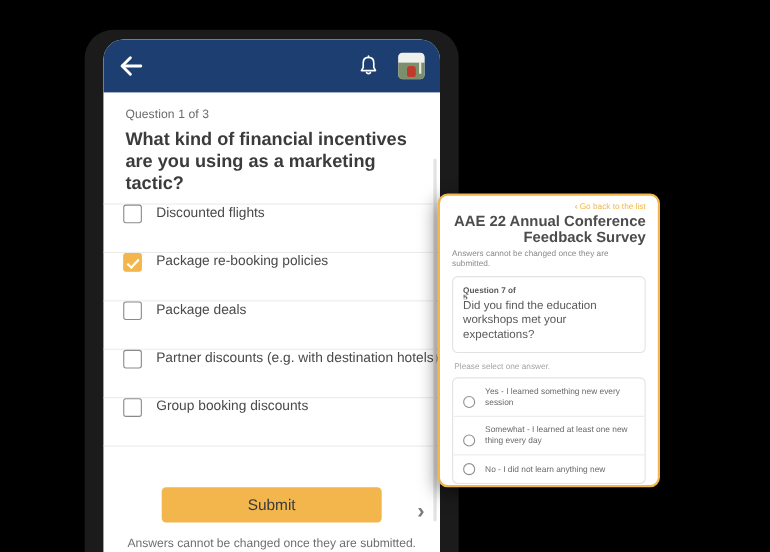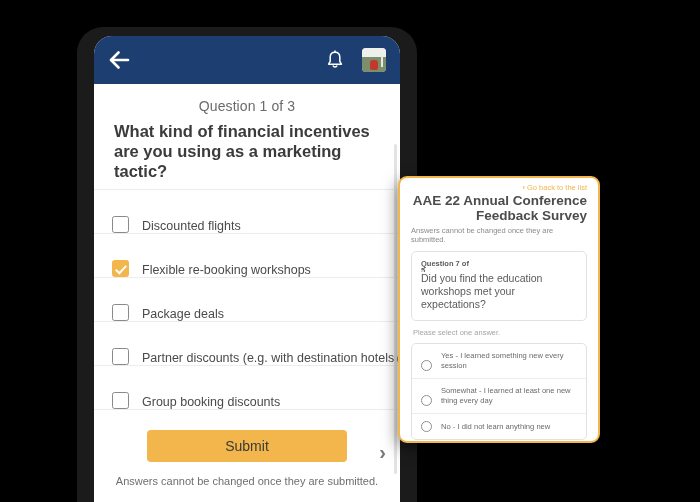"Question 1 of 3" .qmeta { font-size: 14px -> 11px; text-align: center -> none }
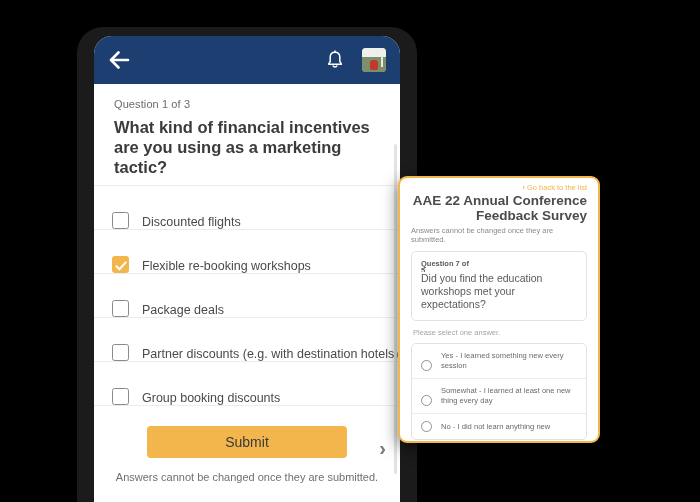"Discounted flights" .option { align-items: flex-end -> flex-start }
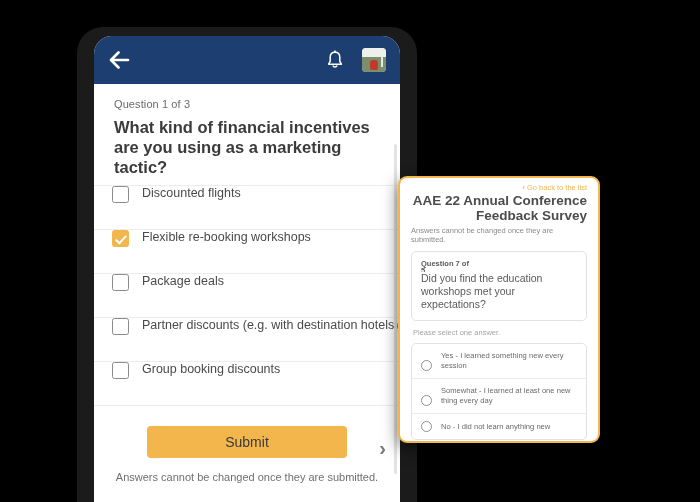"Flexible re-booking workshops" span.opt-label { text: Flexible re-booking workshops -> Package re-booking policies }
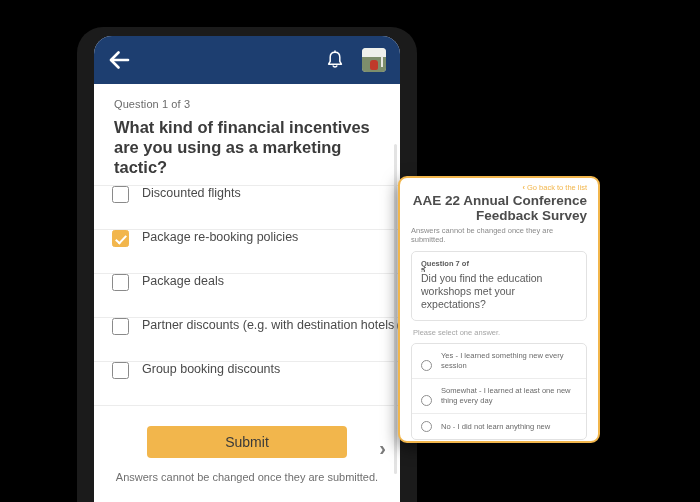"Submit" .submit-row { margin-top: 20px -> 37px }
